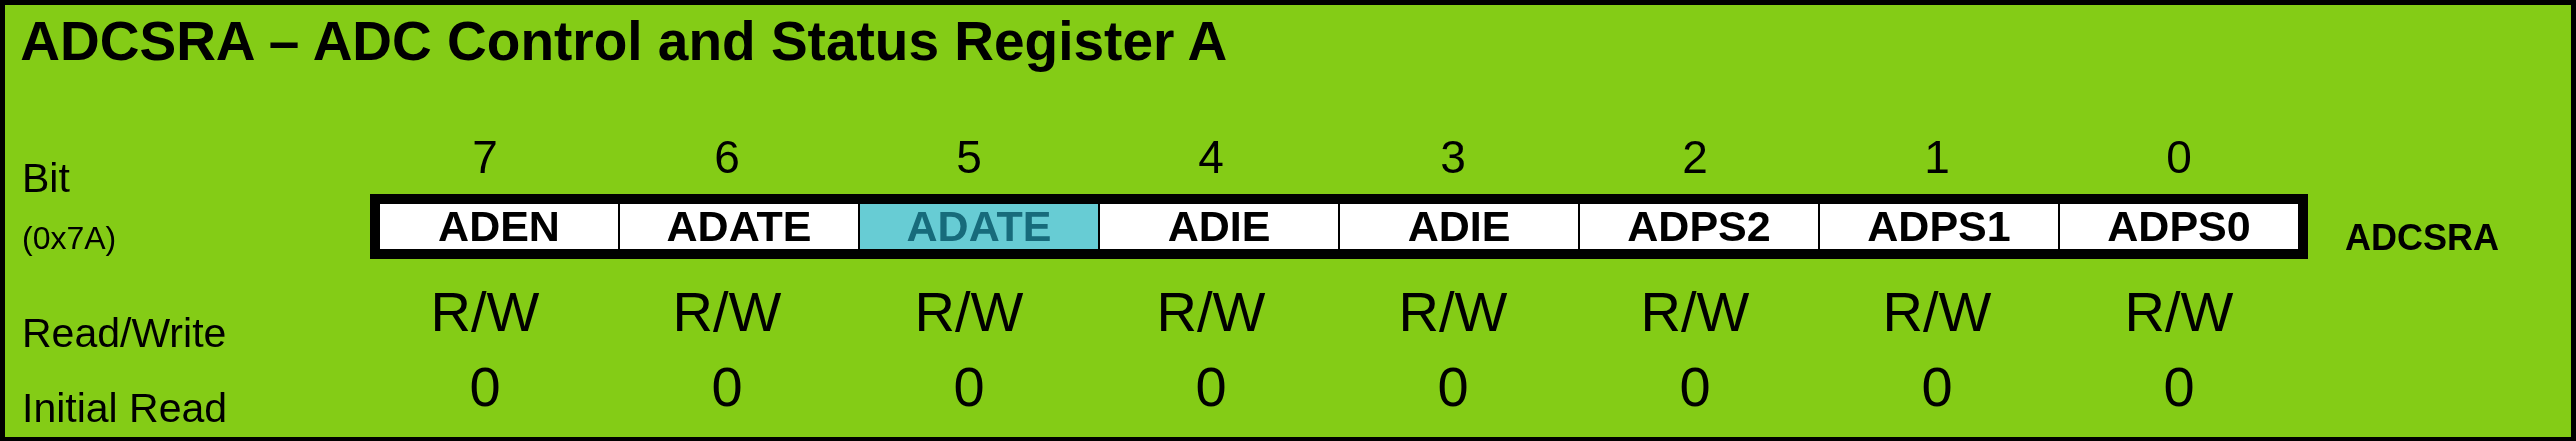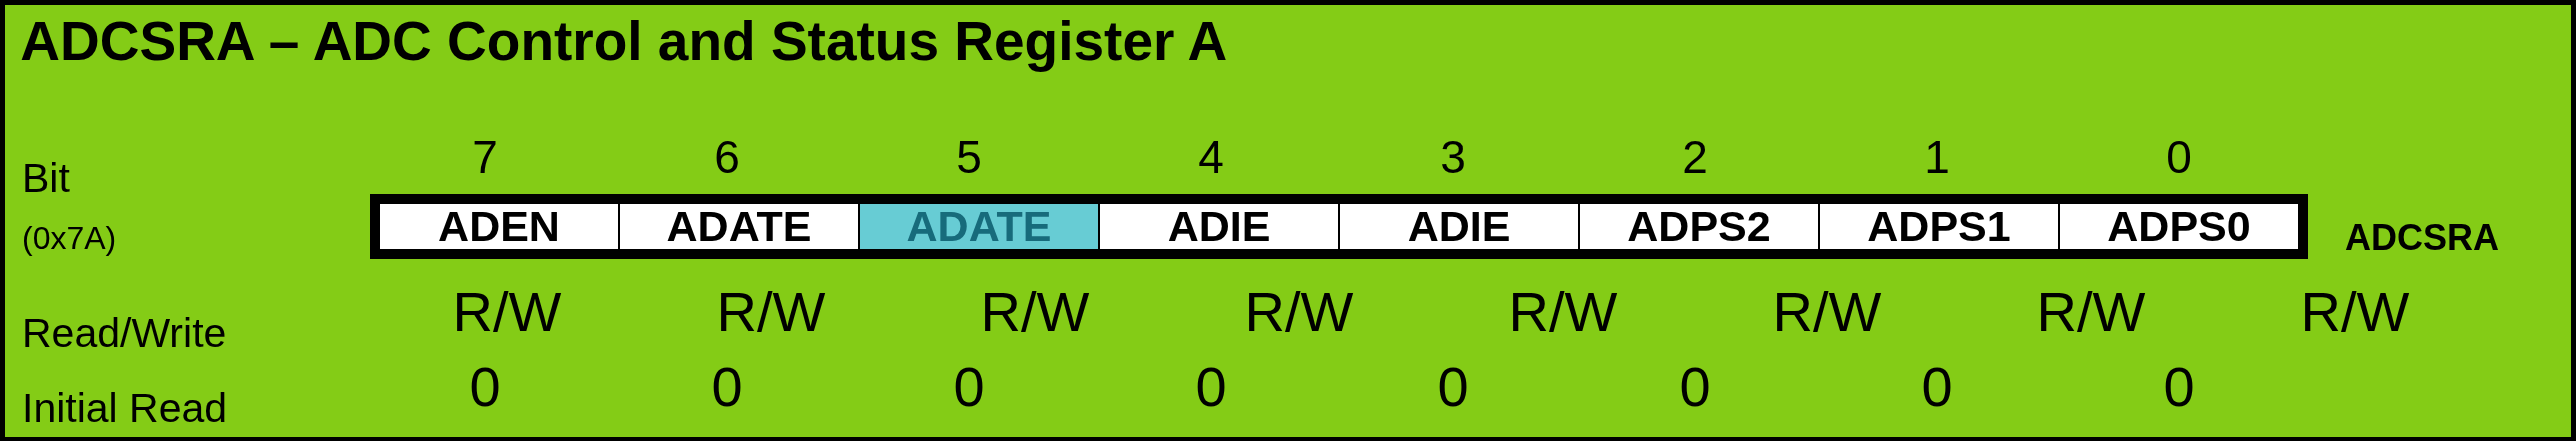"Read/Write" .row-rw { gap: 22px -> none }
